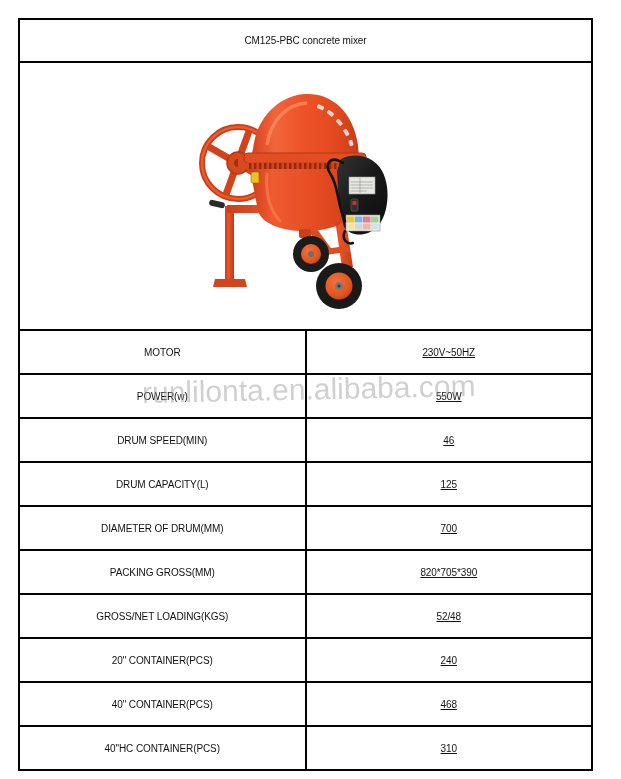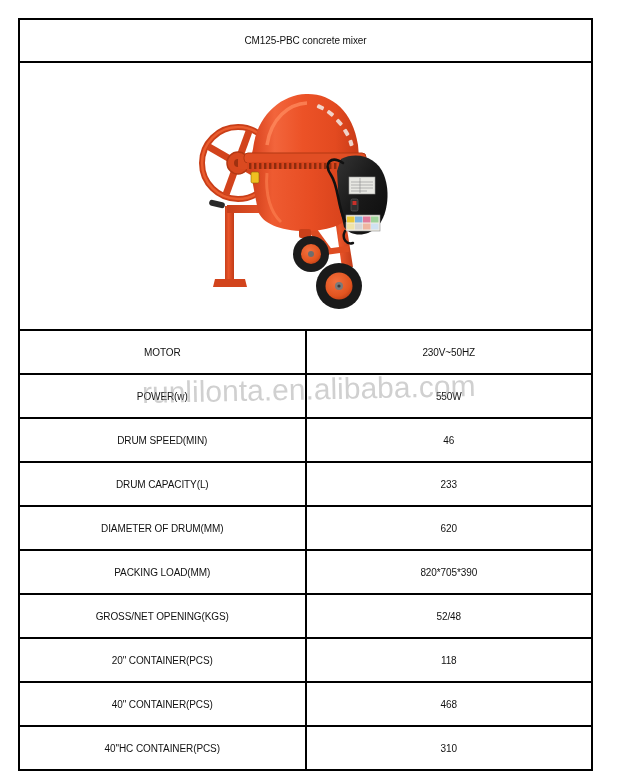"230V~50HZ" .col-value { text-decoration: none -> underline }
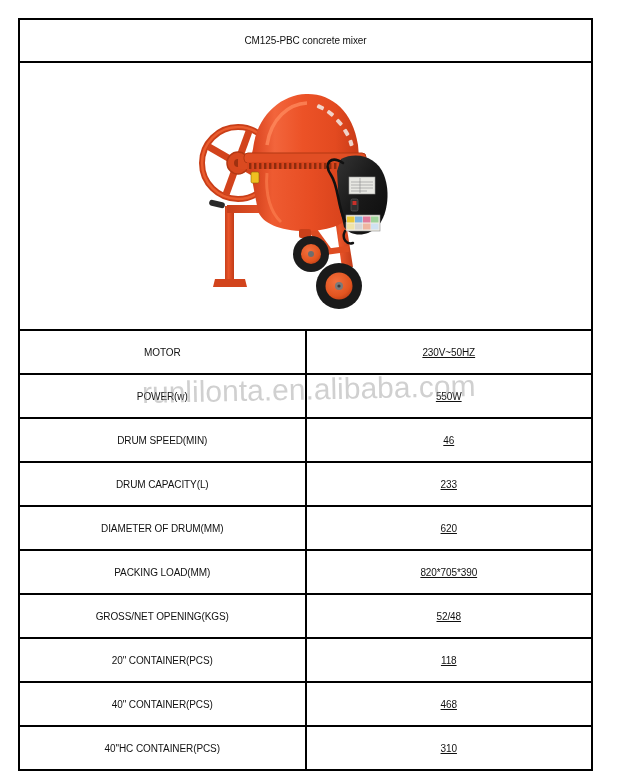"233" td.row-cell { text: 233 -> 125 }
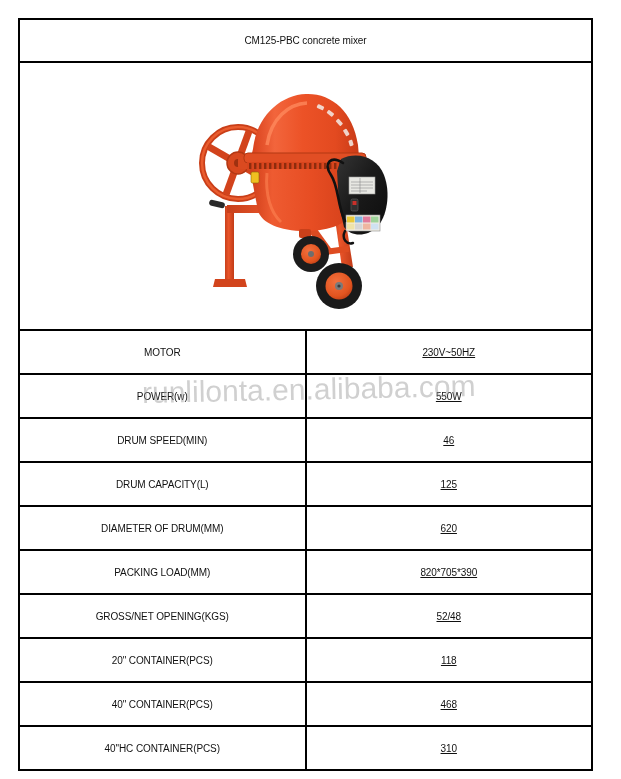"620" td.row-cell { text: 620 -> 700 }
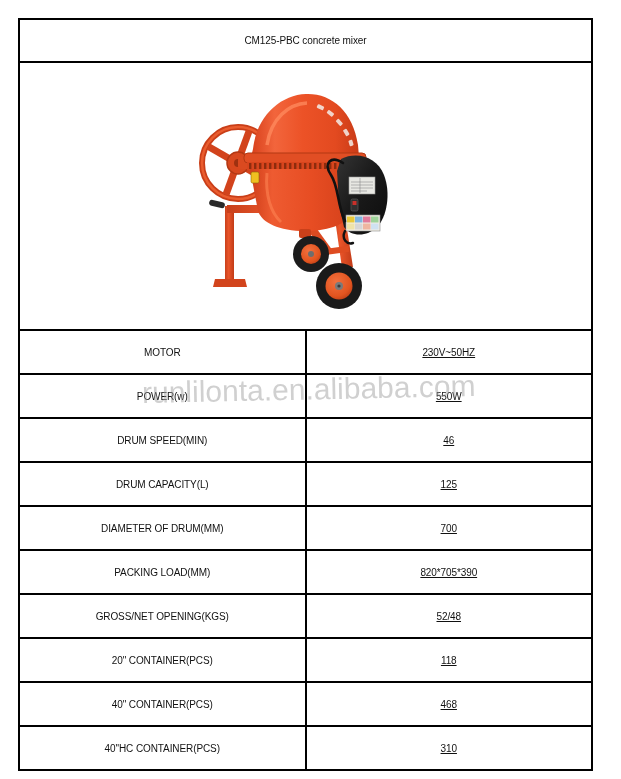"PACKING LOAD(MM)" td.row-cell { text: LOAD -> GROSS }
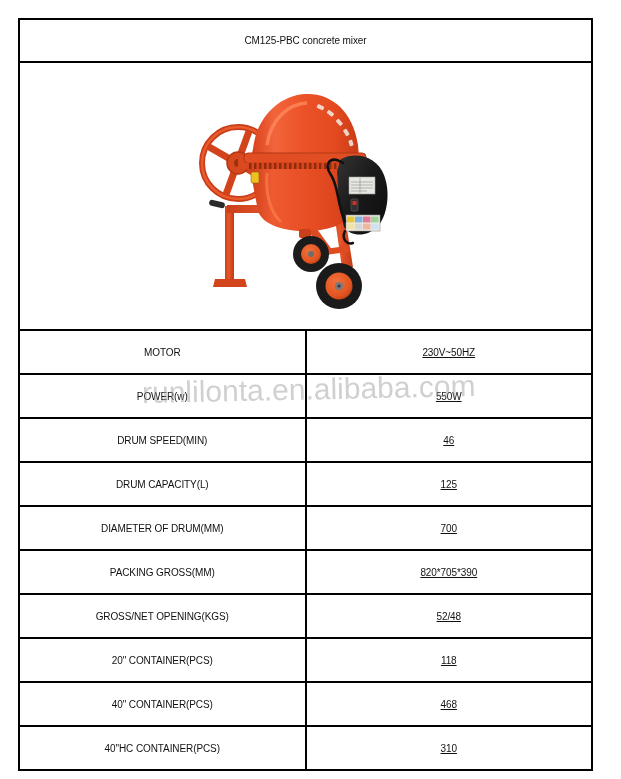"GROSS/NET OPENING(KGS)" td.row-cell { text: OPENING -> LOADING }
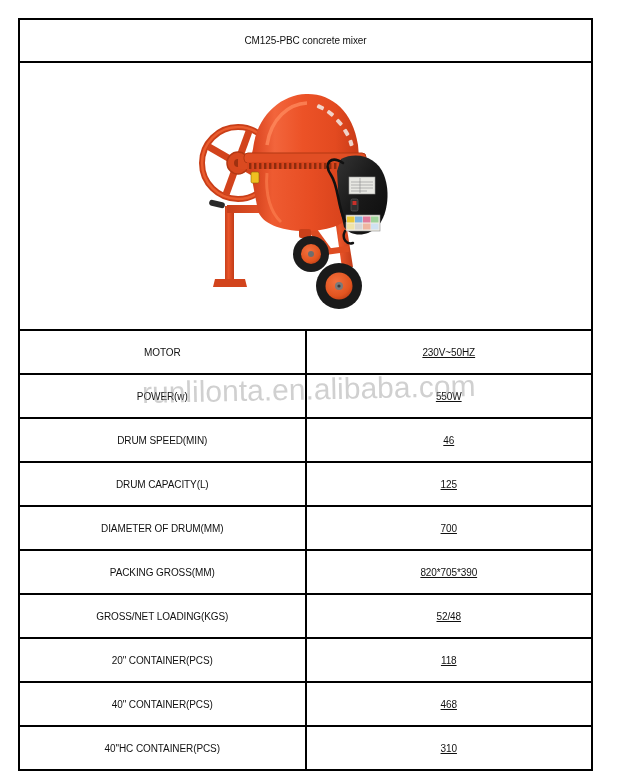"118" td.row-cell { text: 118 -> 240 }
